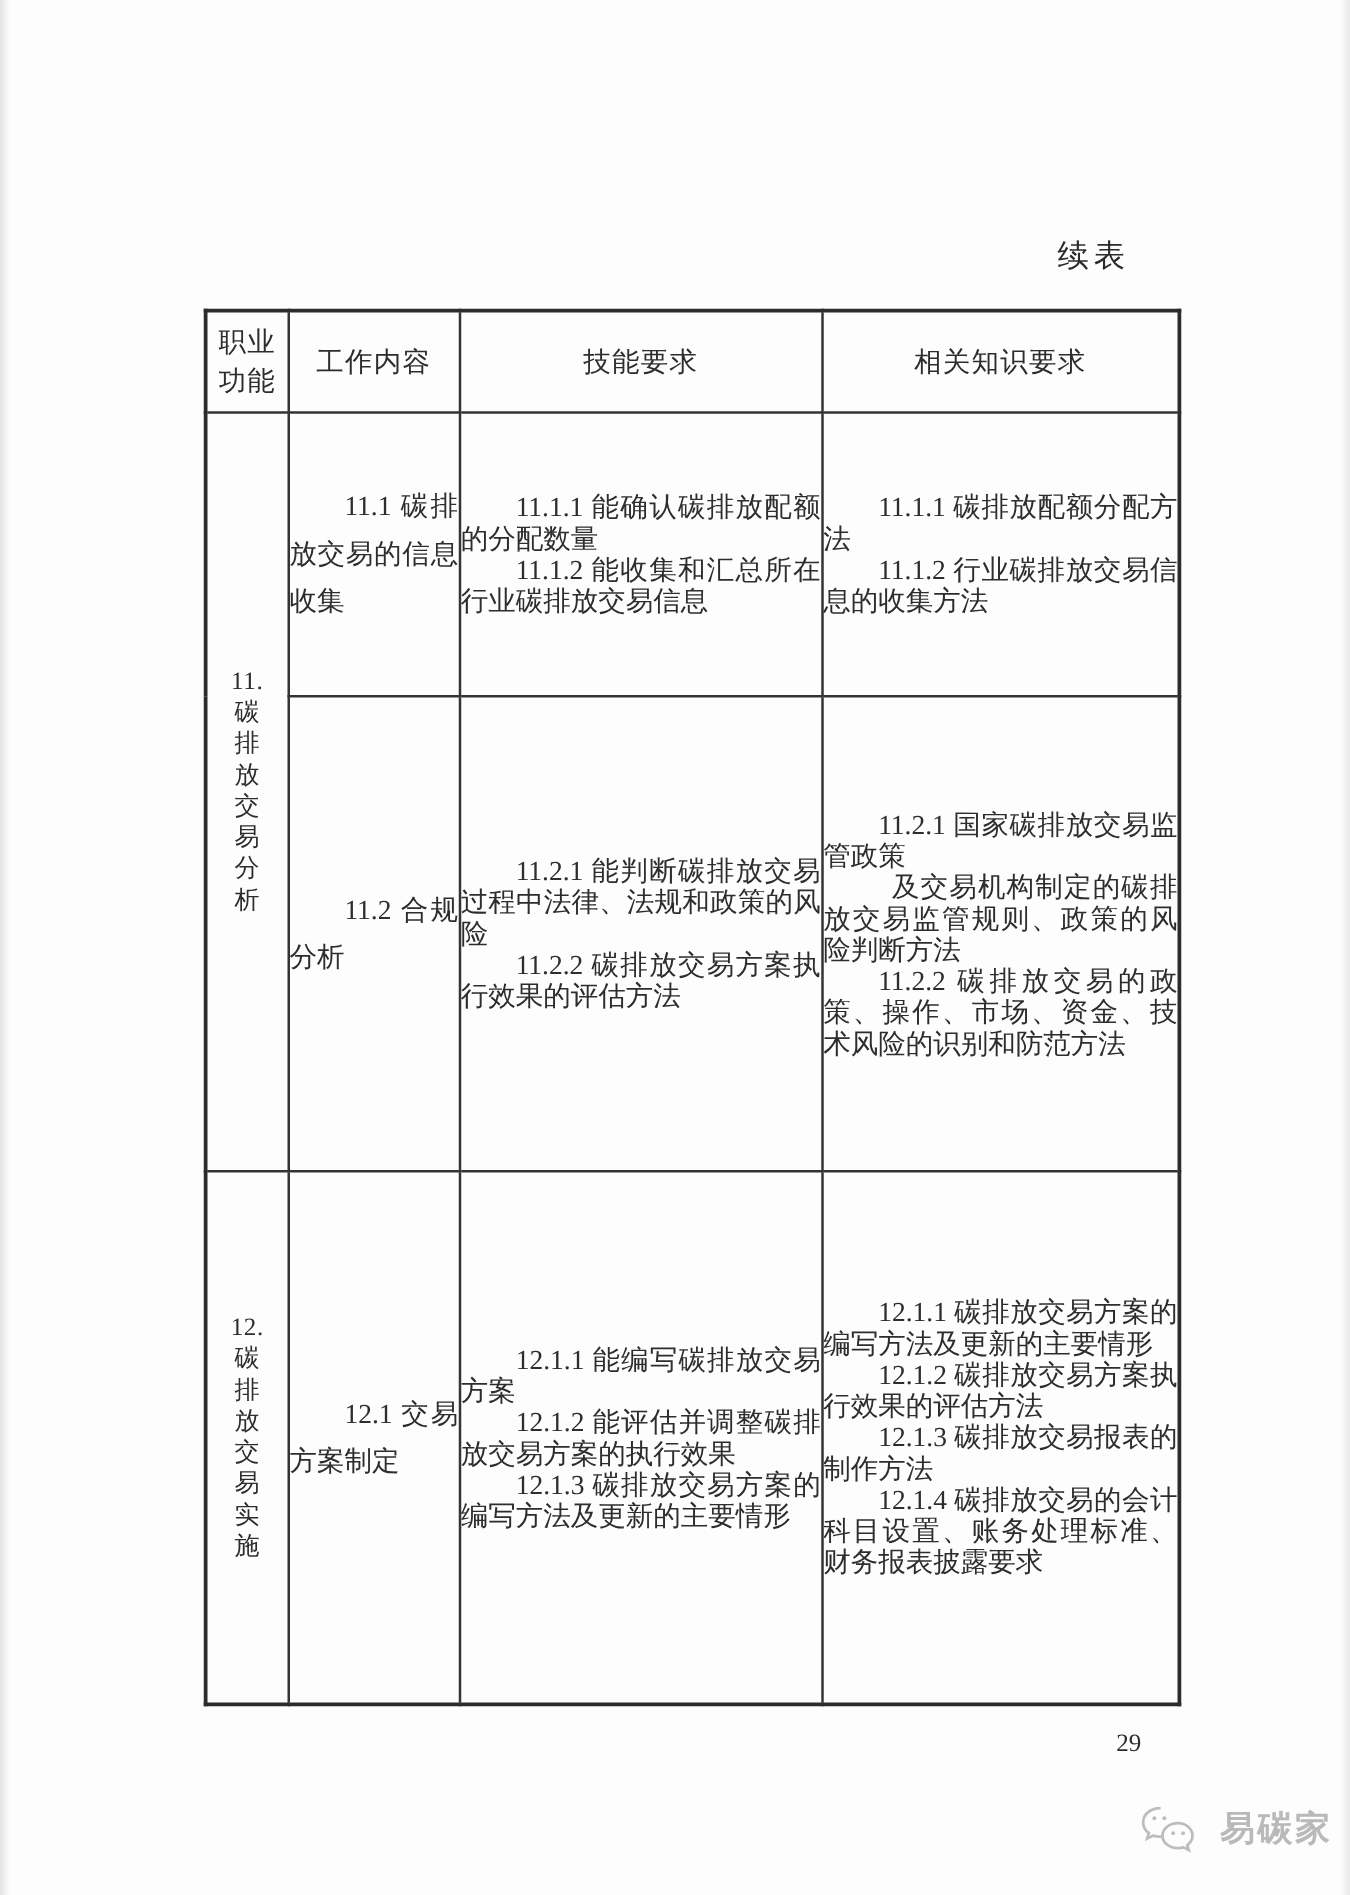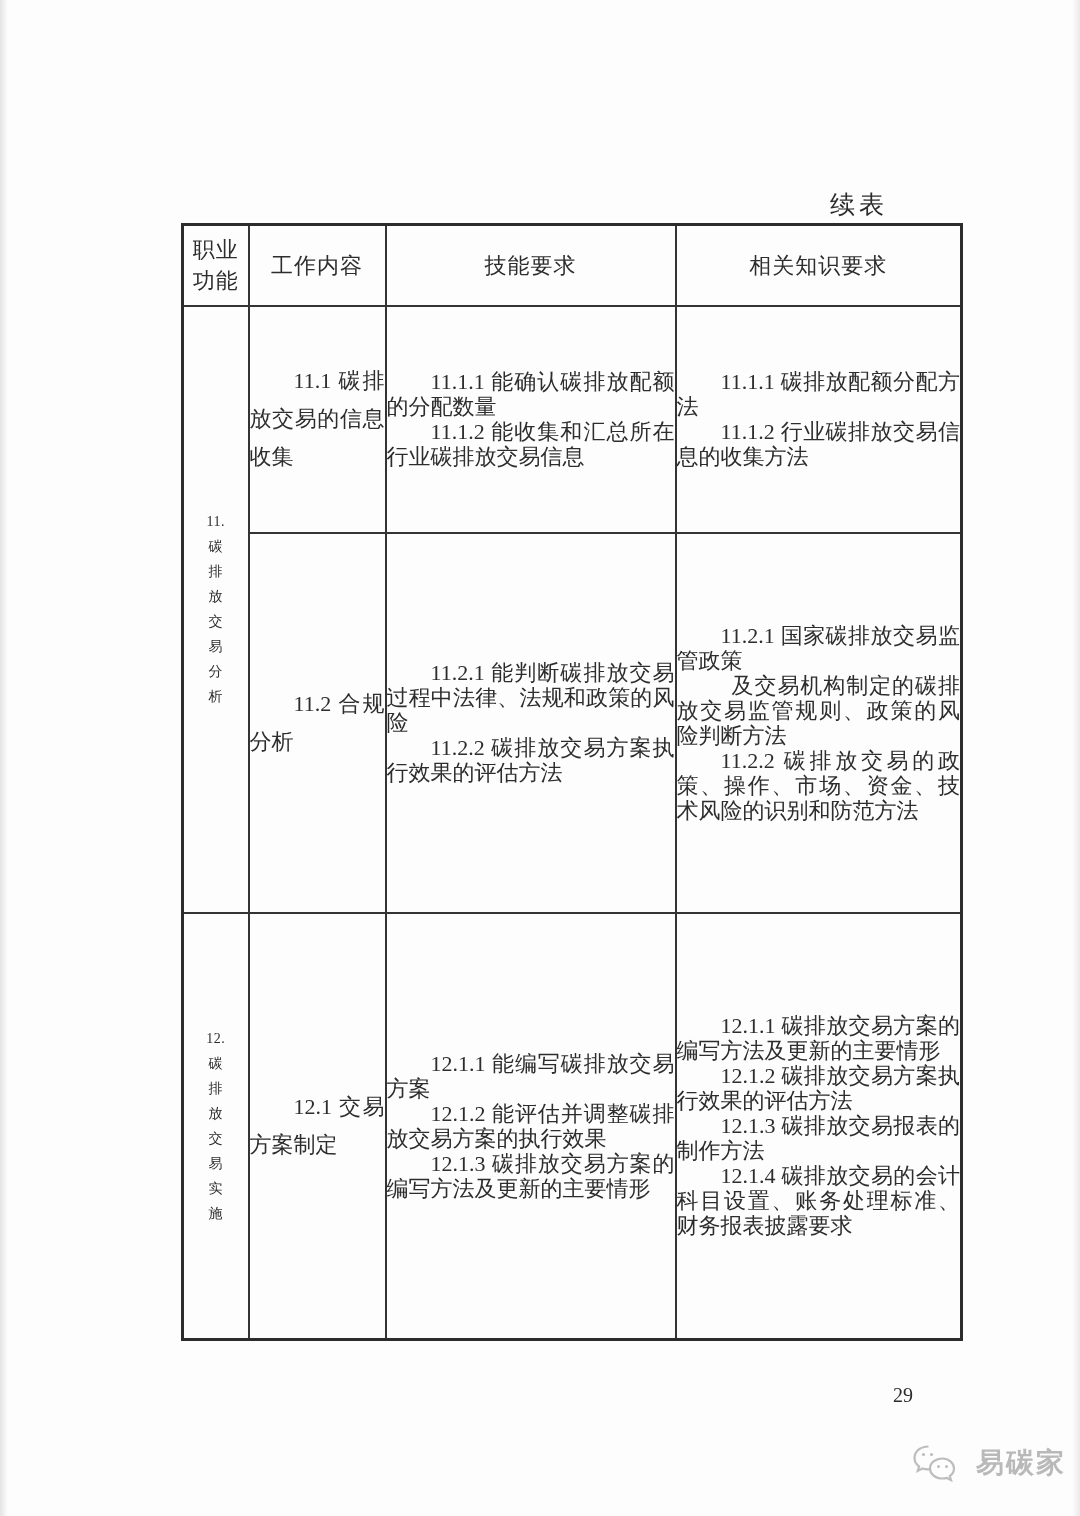"续表" .continued { right: 192px -> 176px }
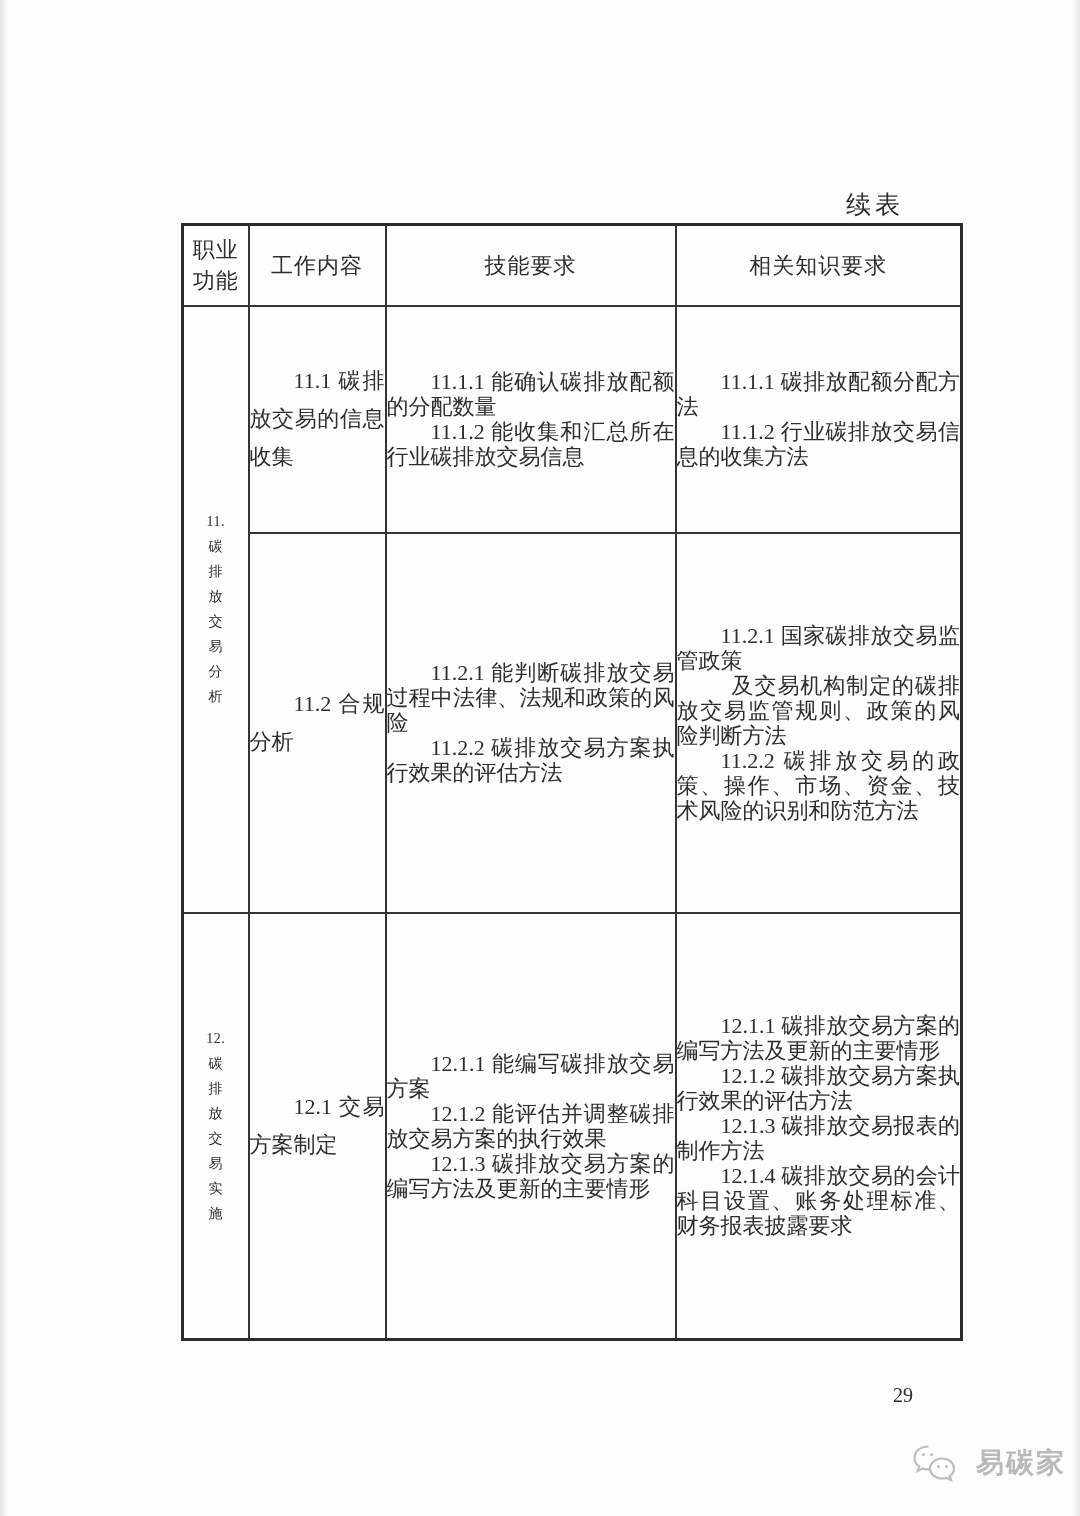"职业功能" table.std { margin-left: 18px -> none; top: 223px -> 247px }
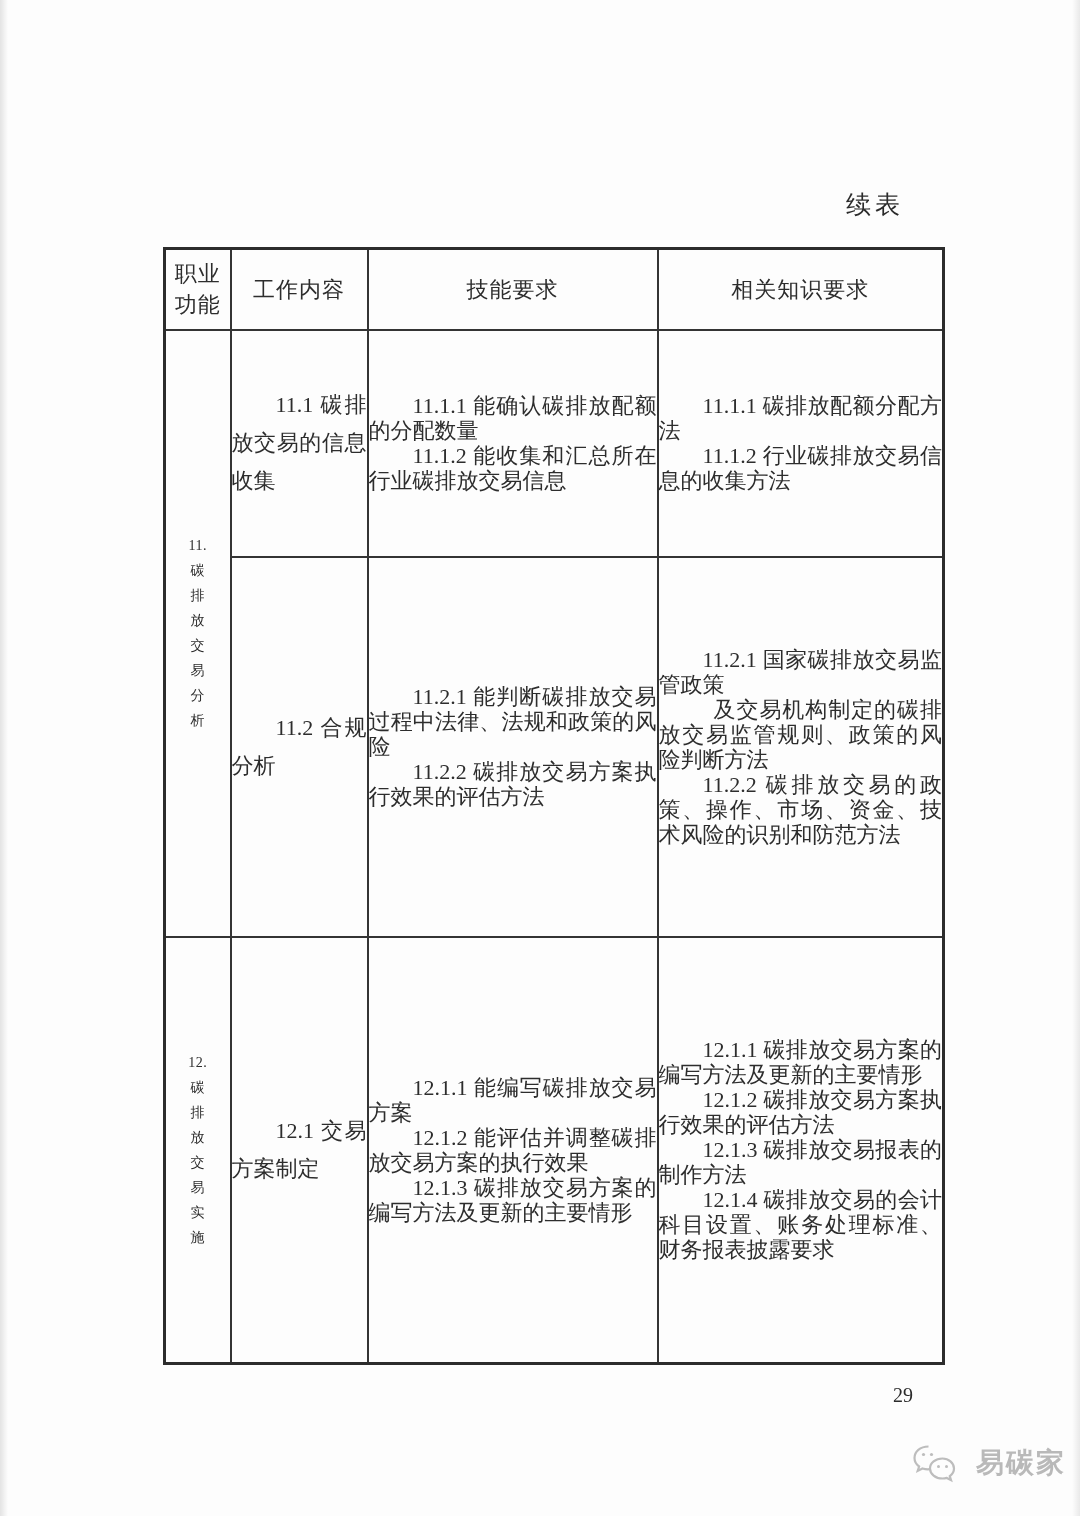"11." .func-label { font-size: 14px -> 20px }
